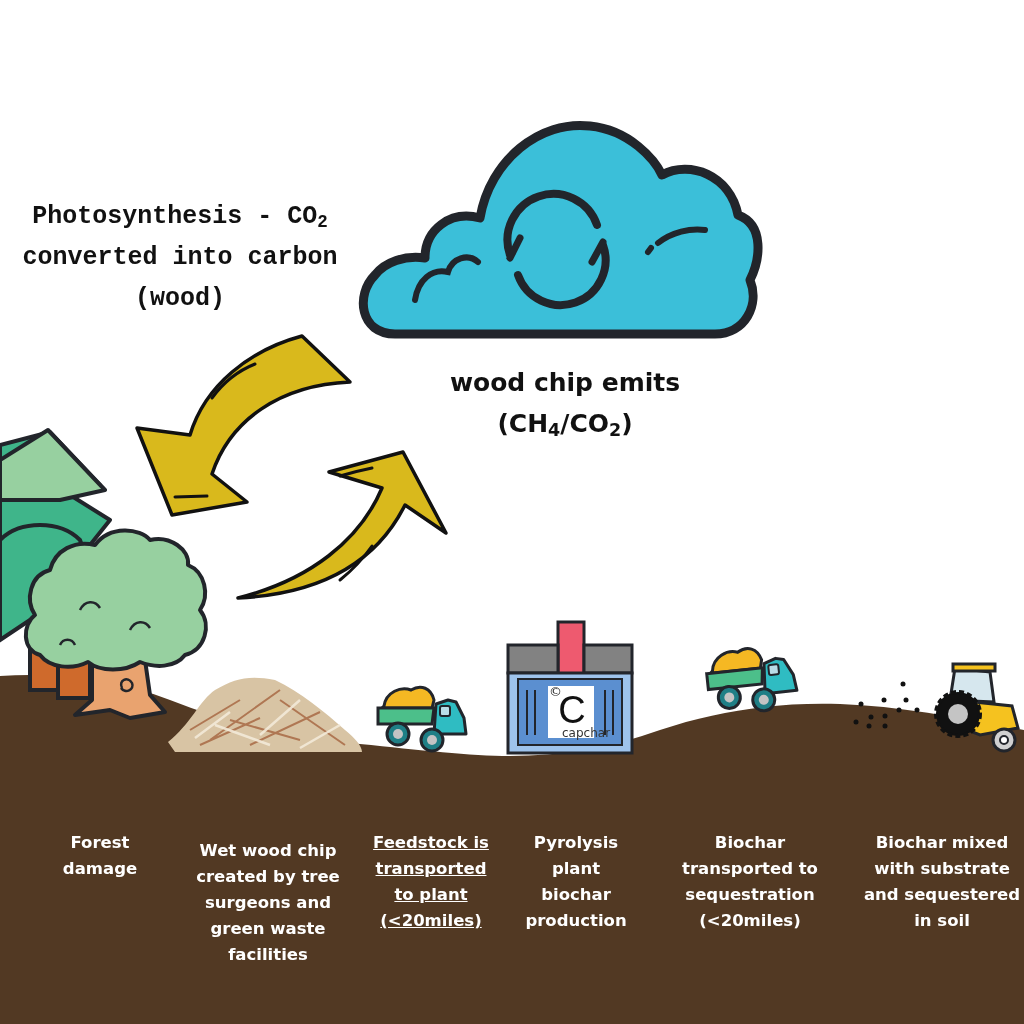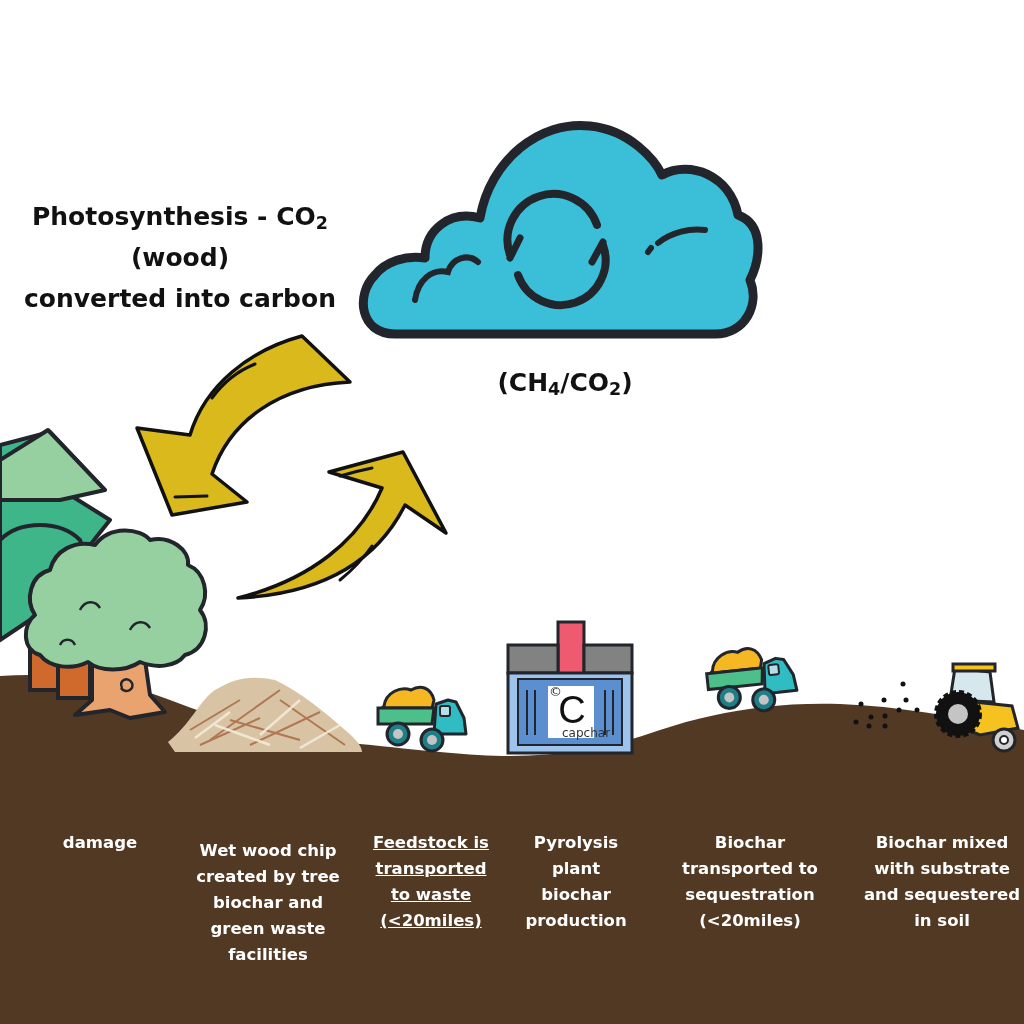"Photosynthesis - CO2" .top-left-label { font-family: none -> Liberation Mono, monospace }
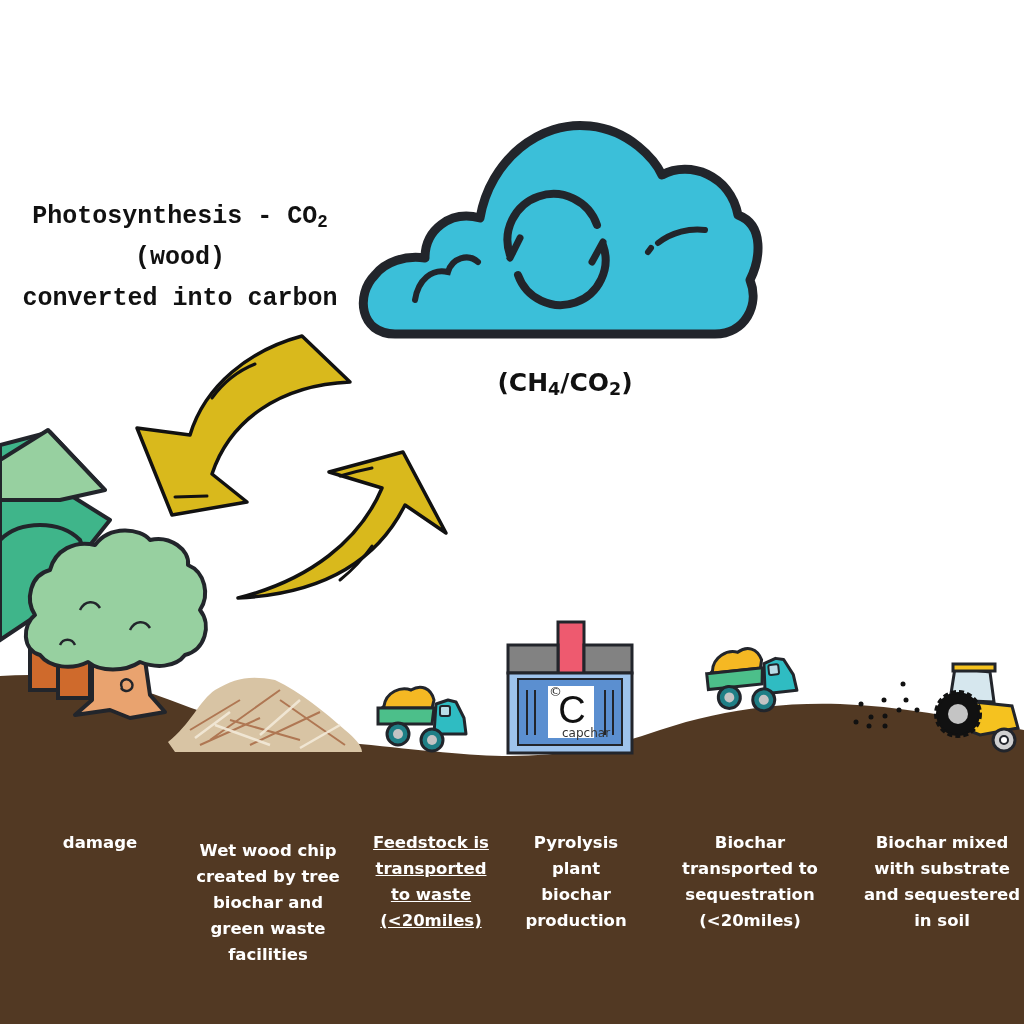"(wood)" div { order: before "converted into carbon" -> after "converted into carbon" }
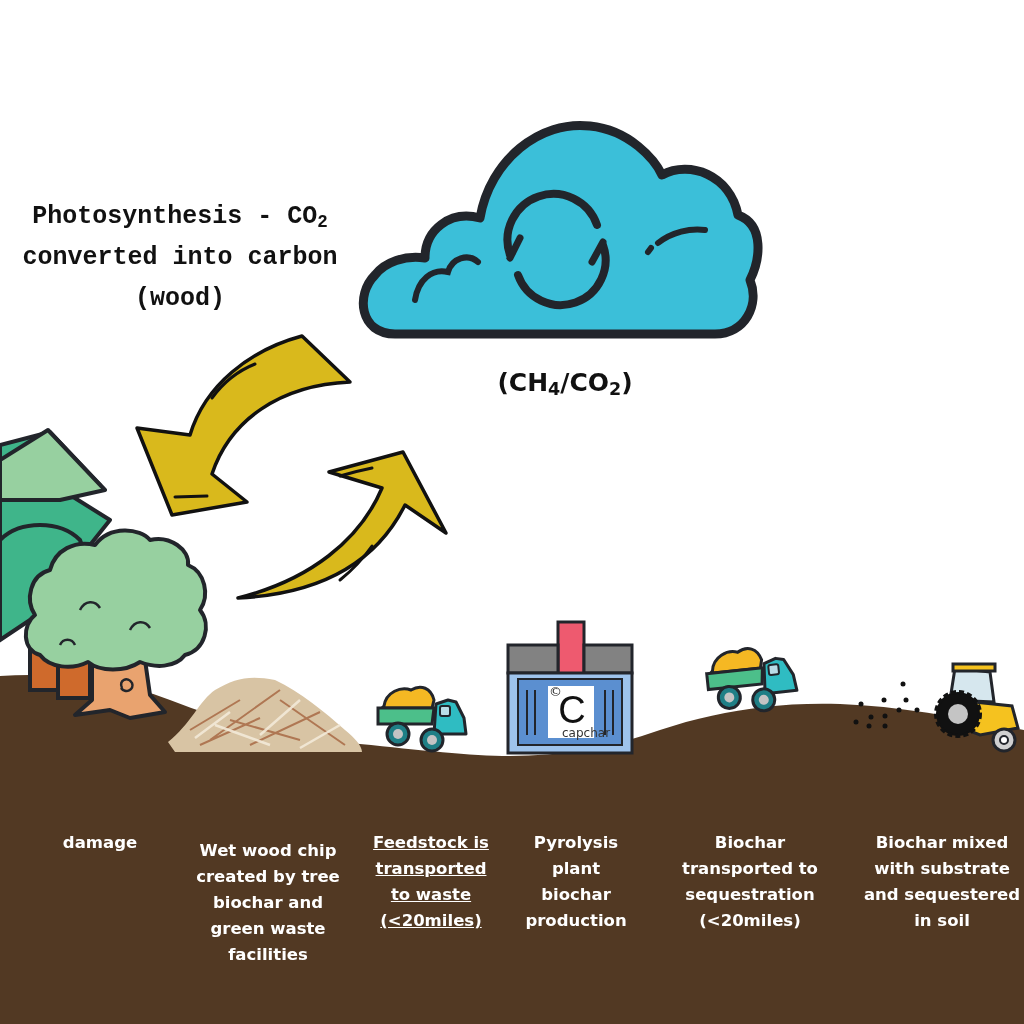"wood chip emits" div { html: none -> <div>wood chip emits</div> }
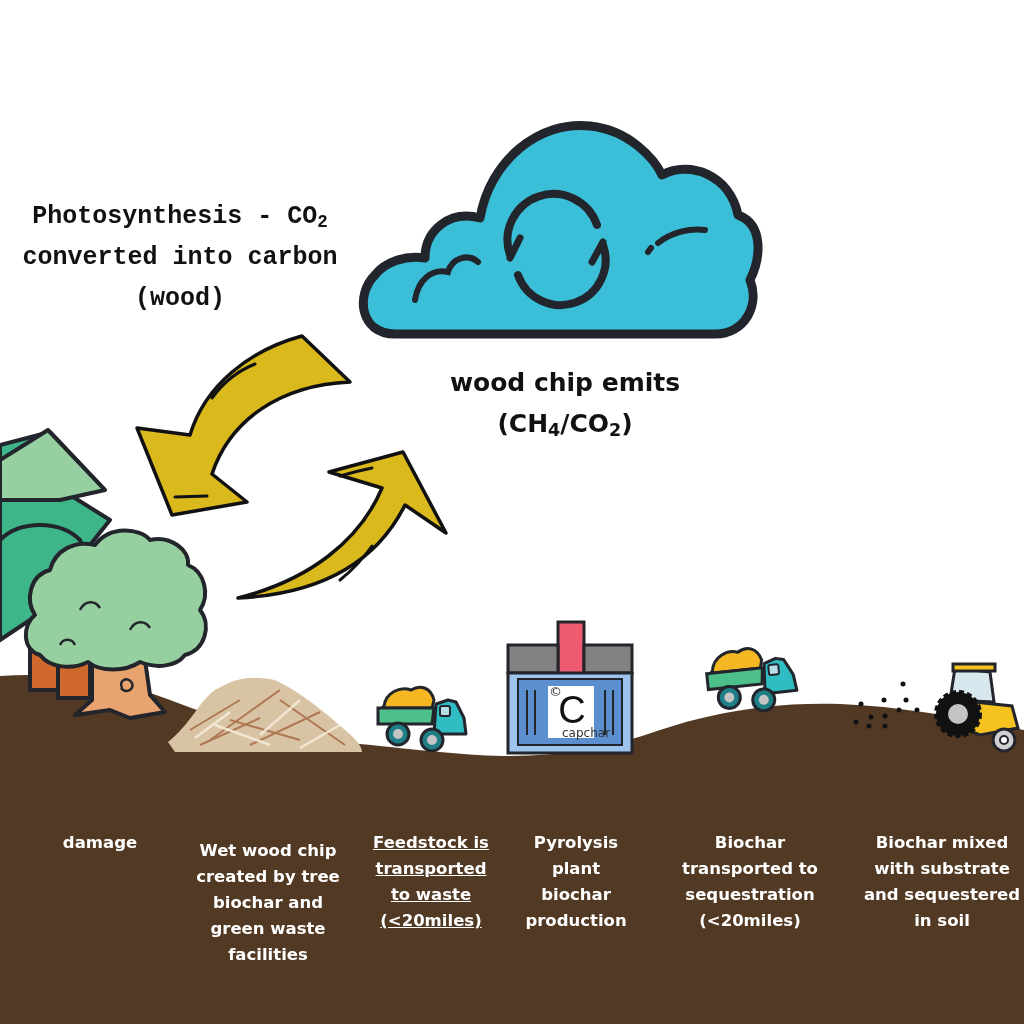"Forest" div { html: none -> <div>Forest</div> }
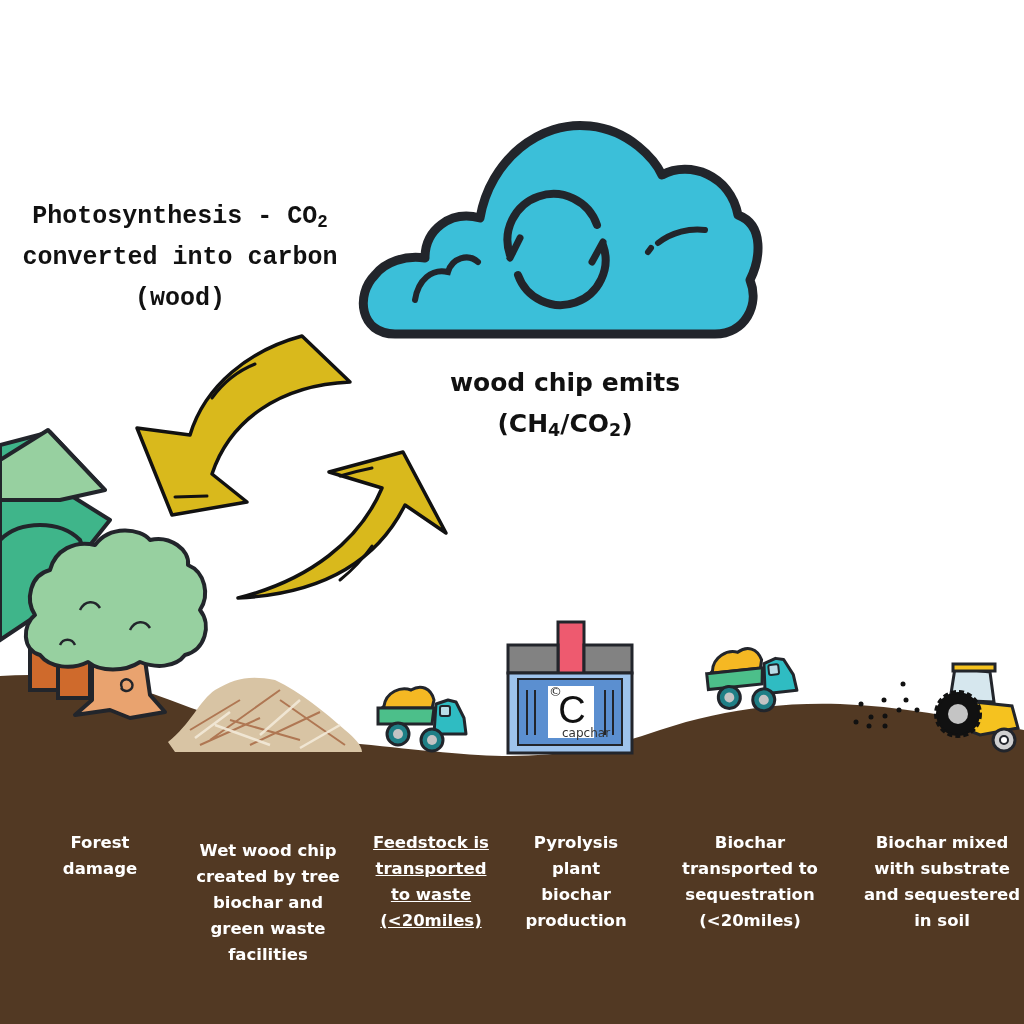"biochar and" div { text: biochar -> surgeons }
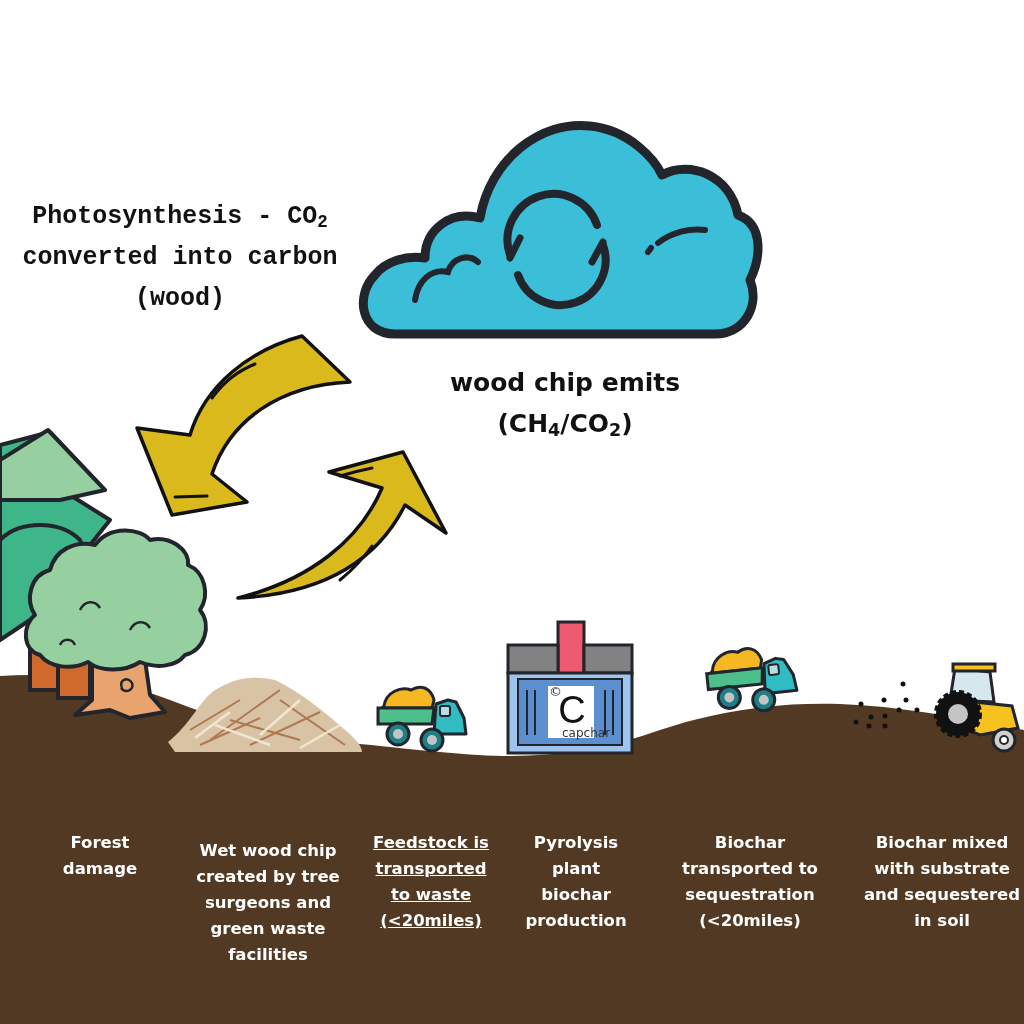"to waste" div { text: waste -> plant }
